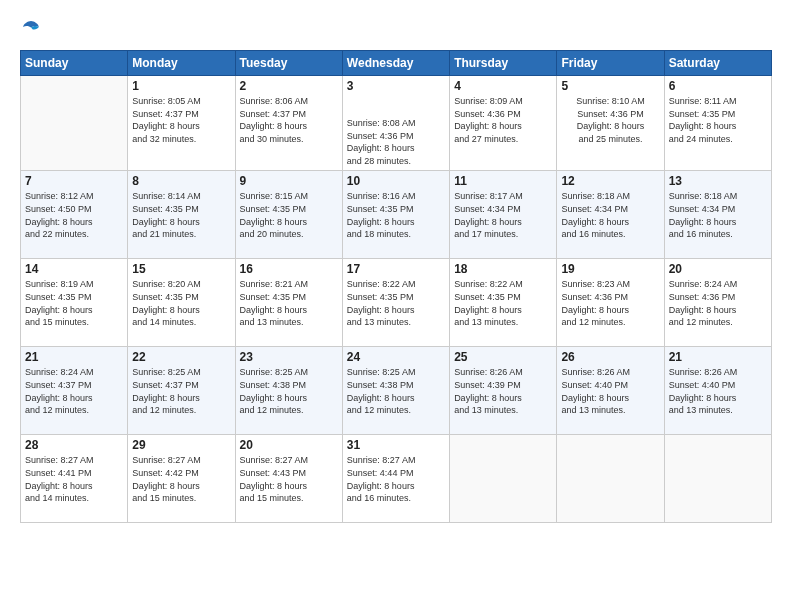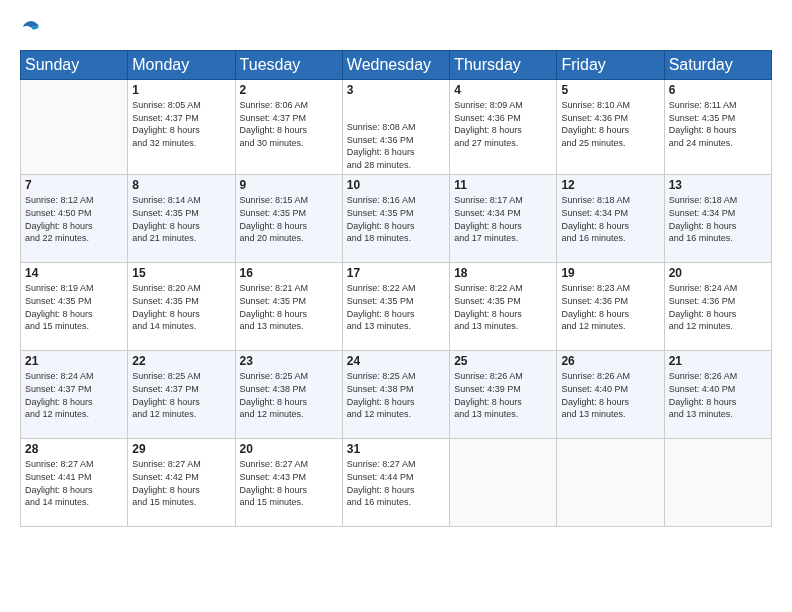"Sunday" thead tr th { font-size: 16px -> 12px; font-weight: normal -> bold }
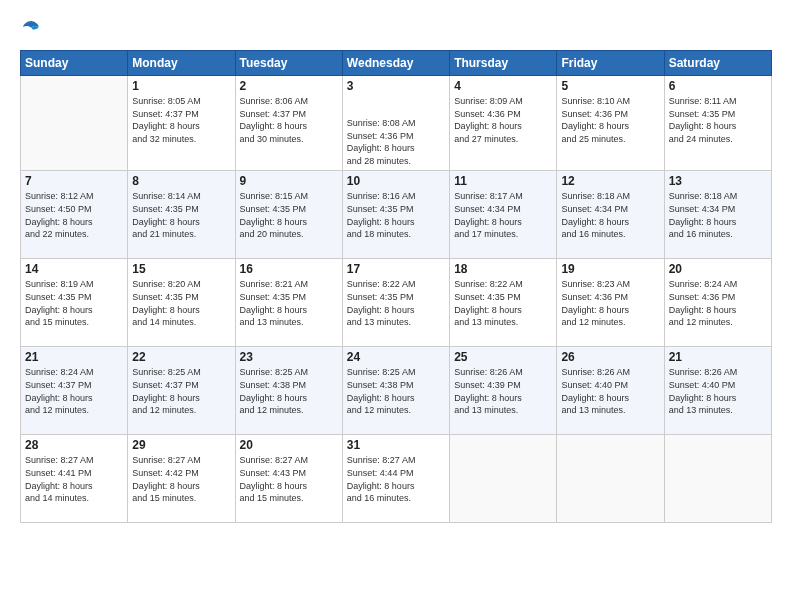"Sunrise: 8:10 AM" div.day-info { text-align: none -> center }
